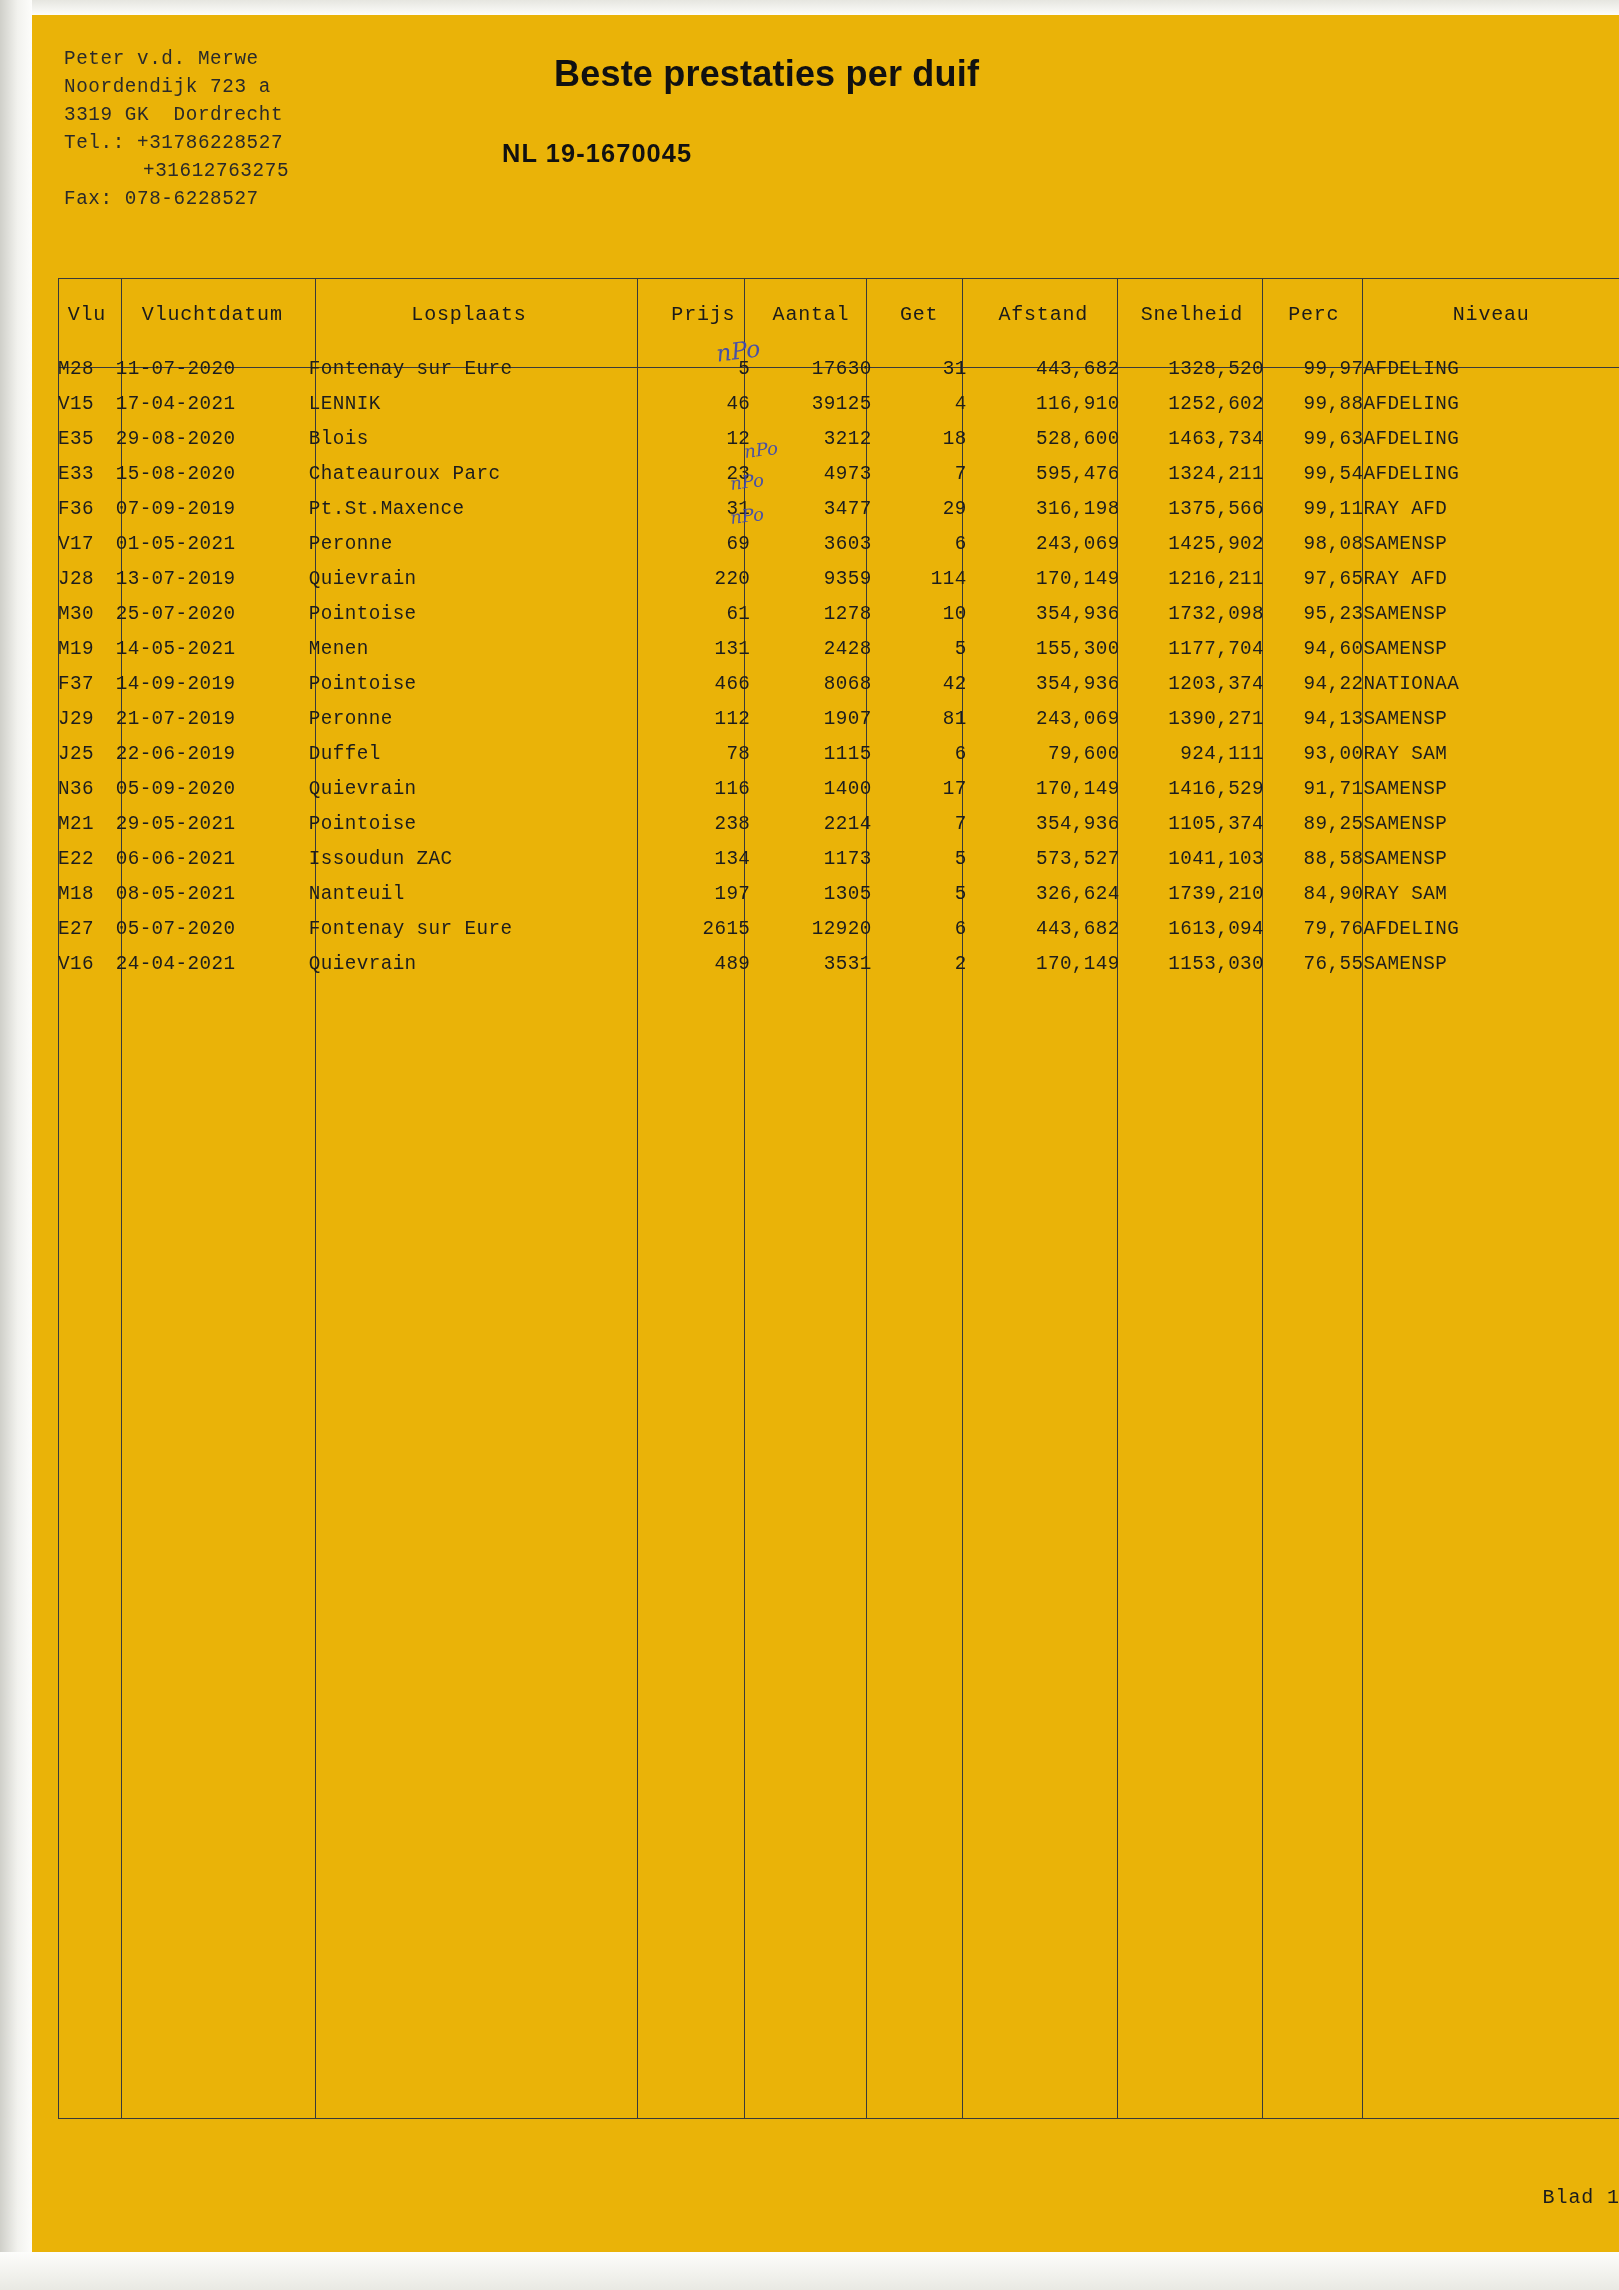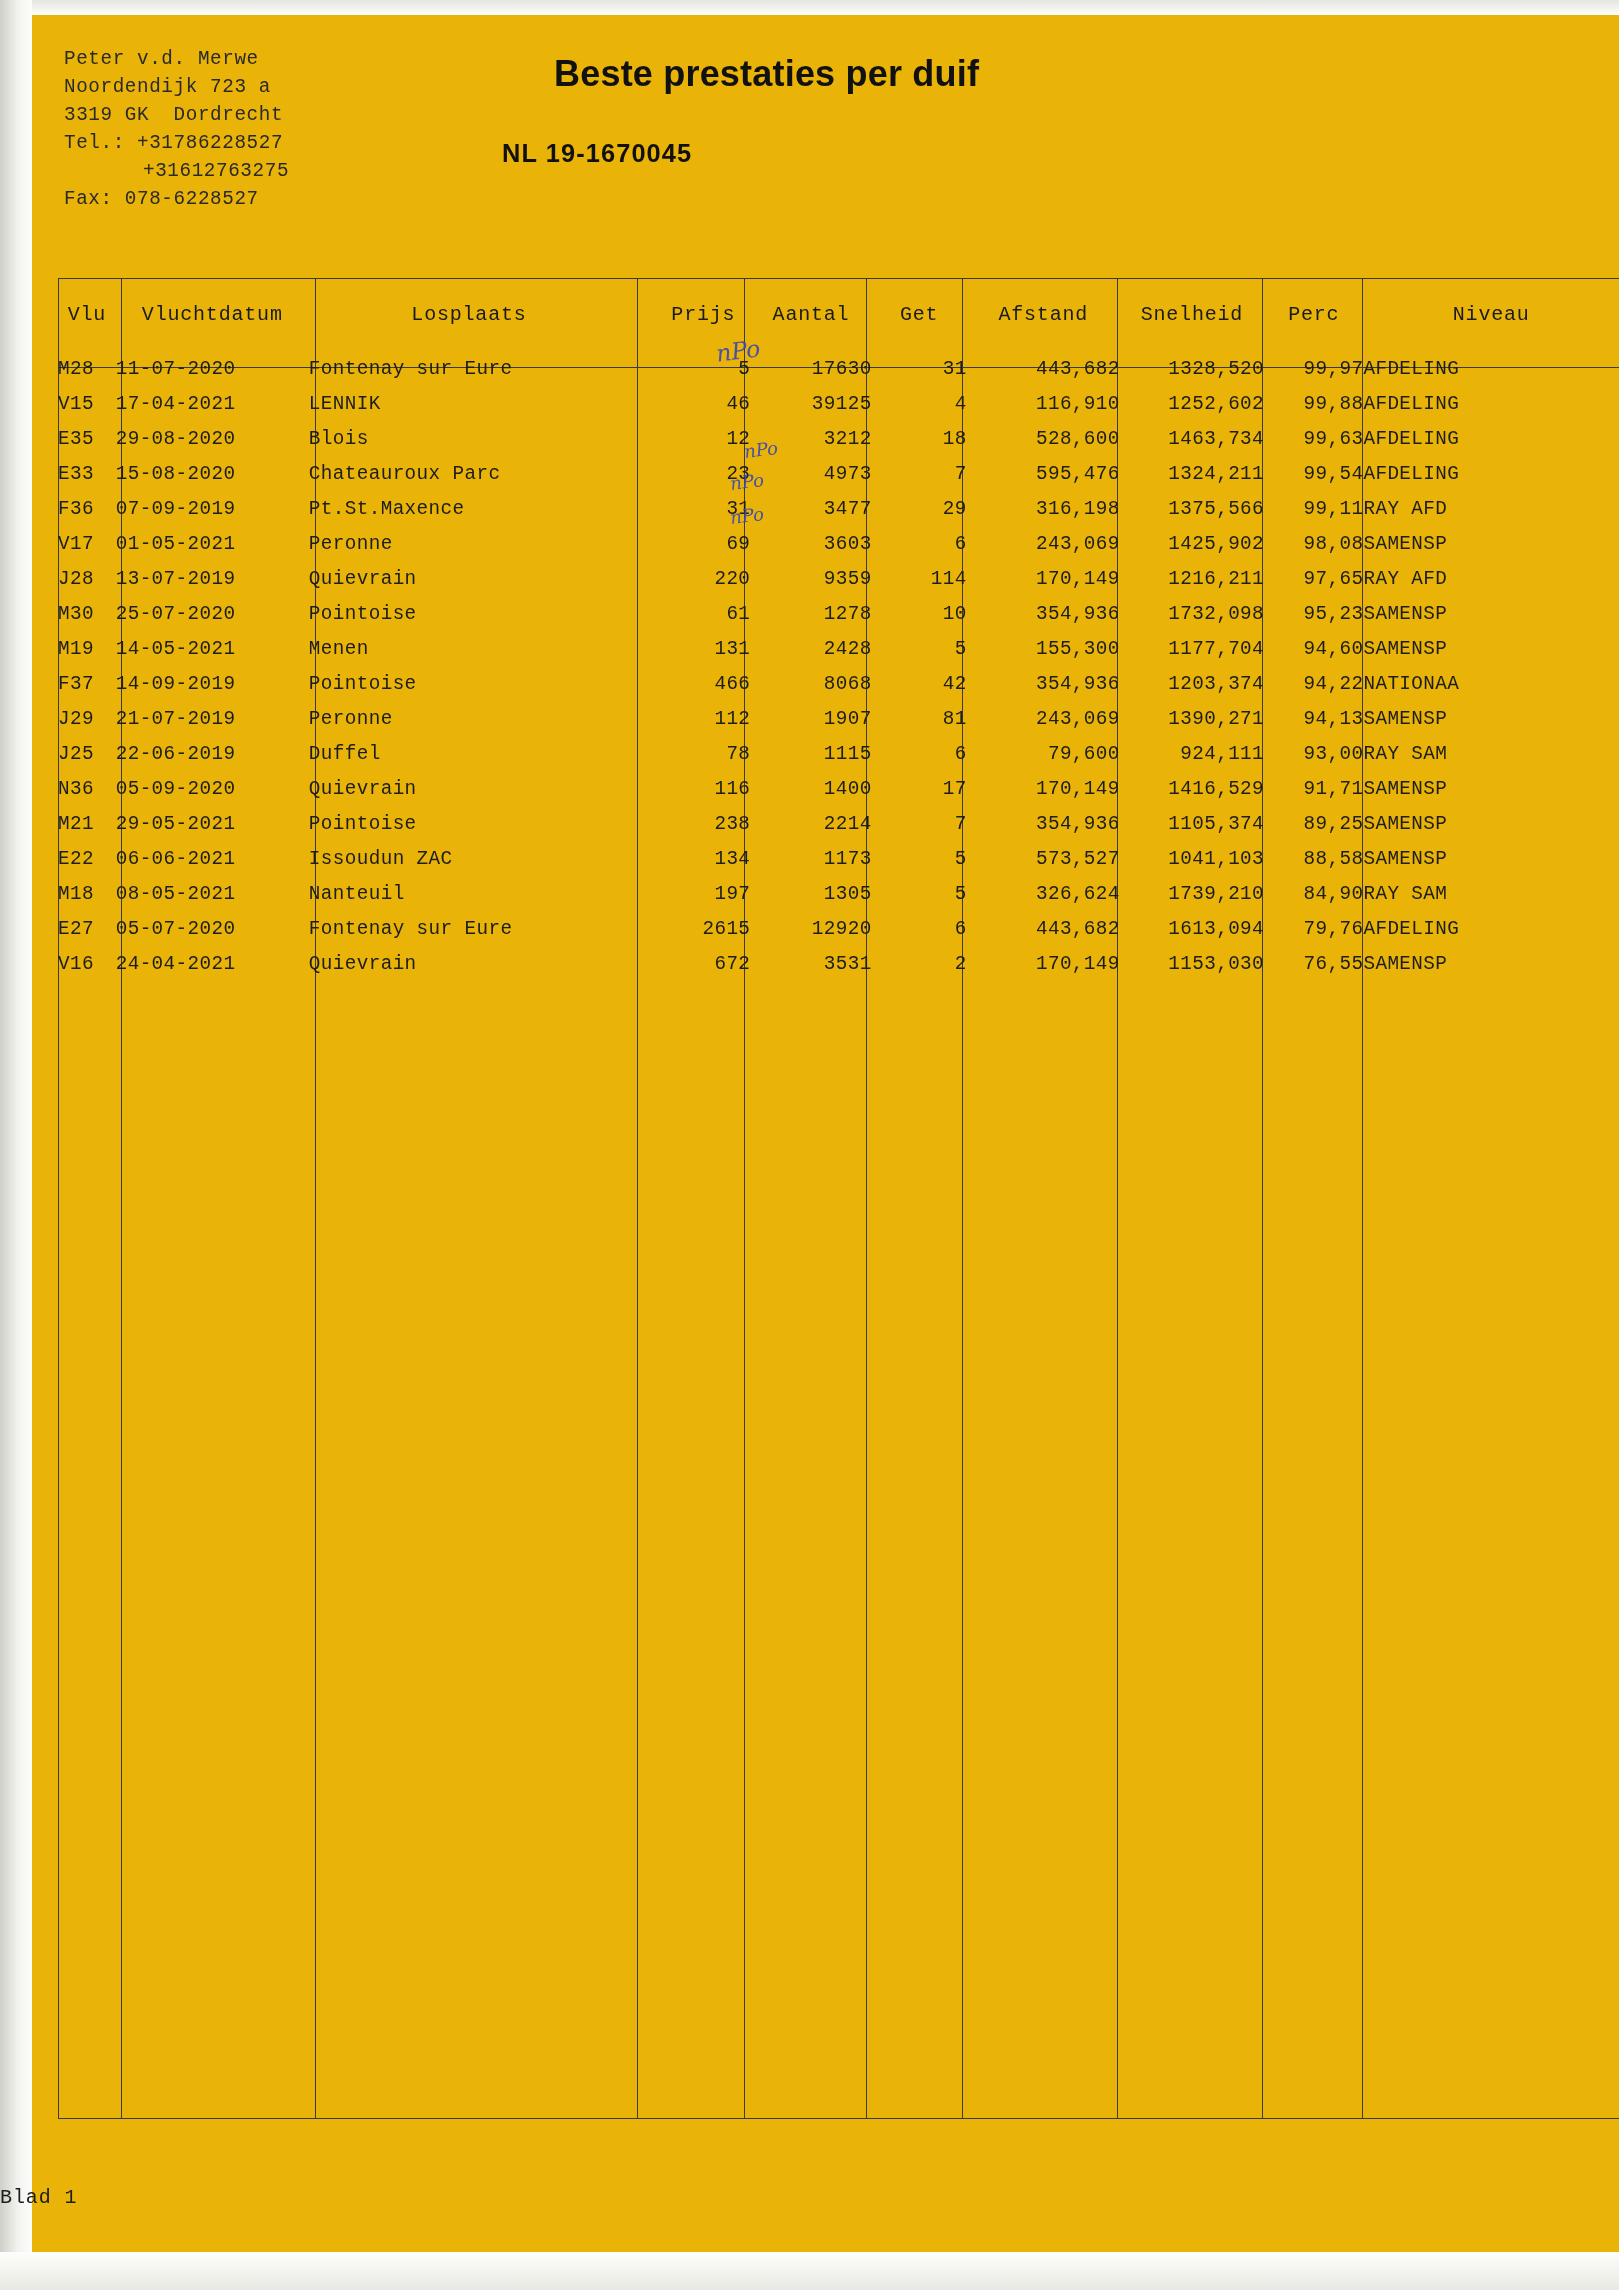"672" td.c-prijs { text: 672 -> 489 }
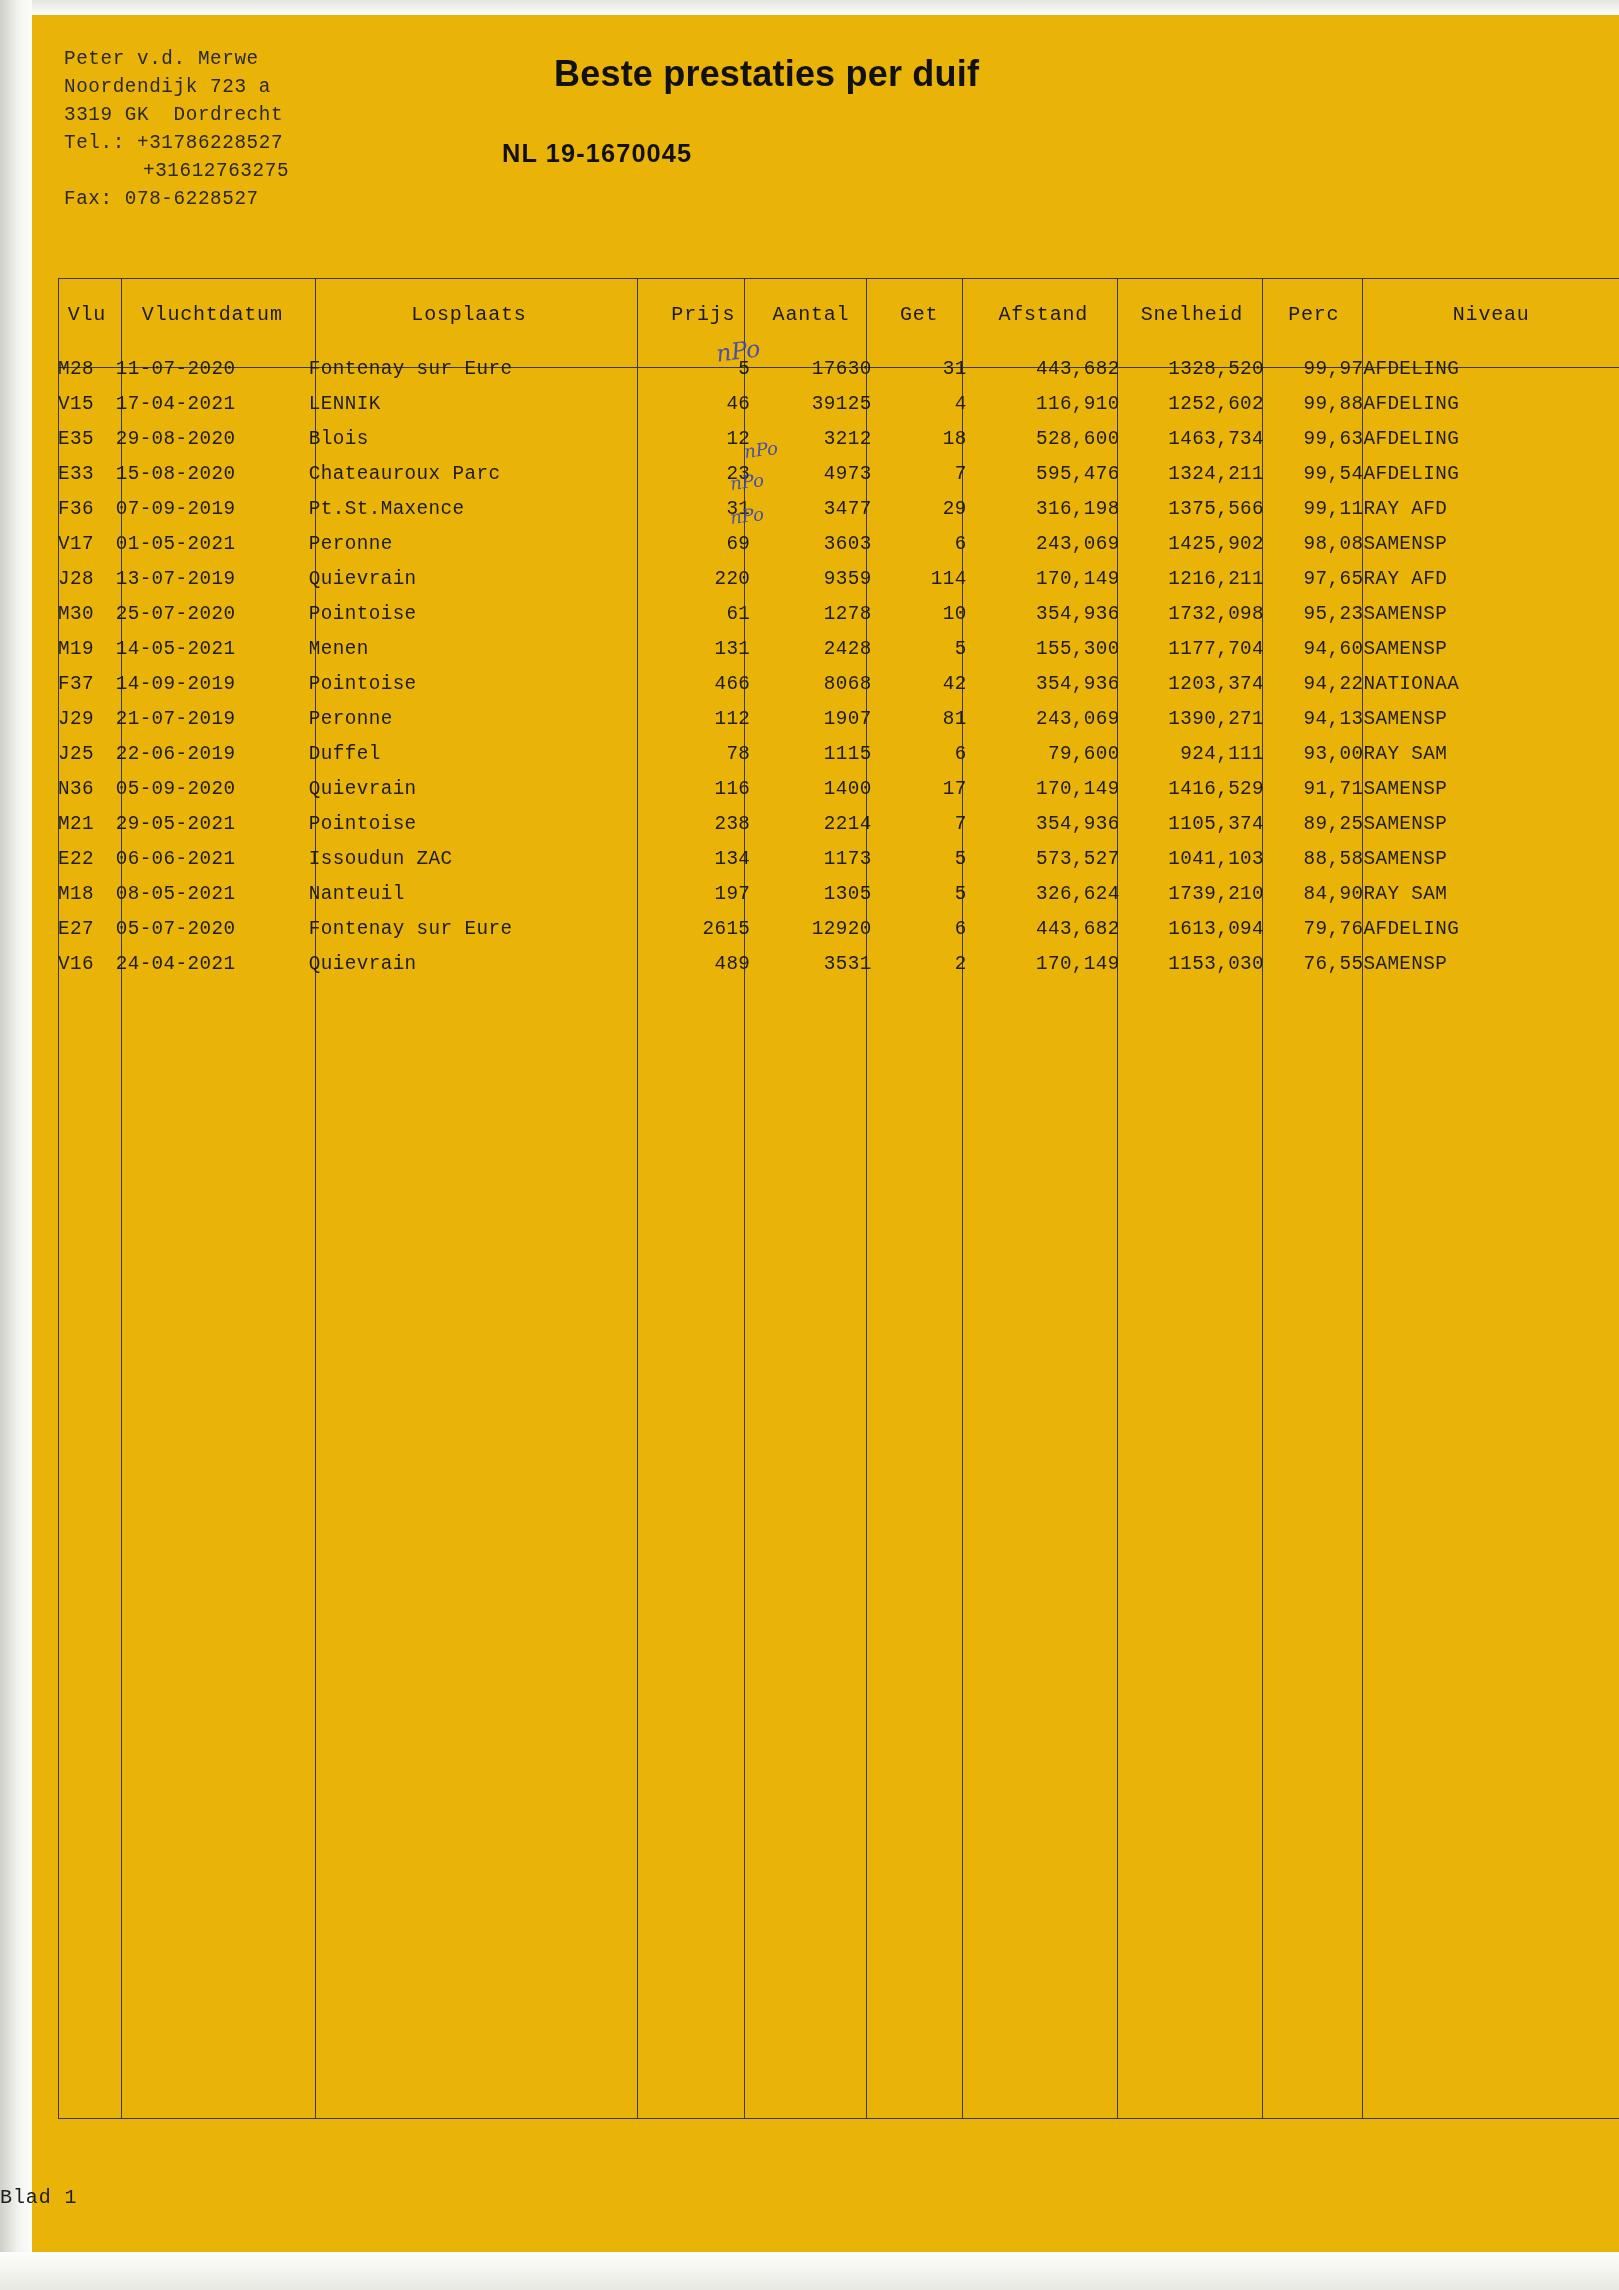"Blad 1" .footer { text-align: left -> right }
